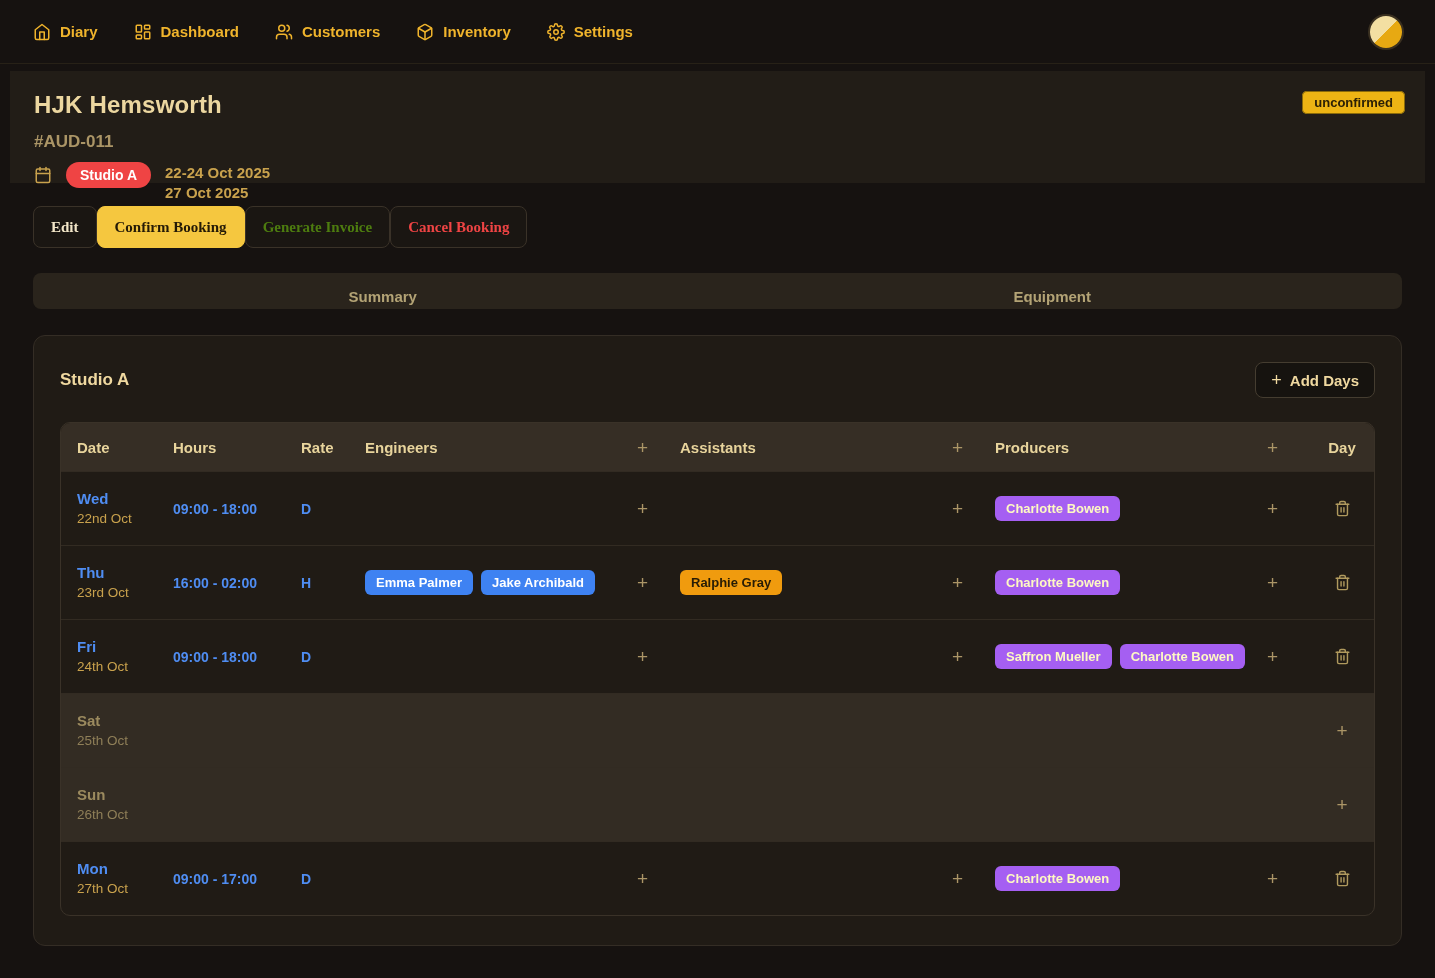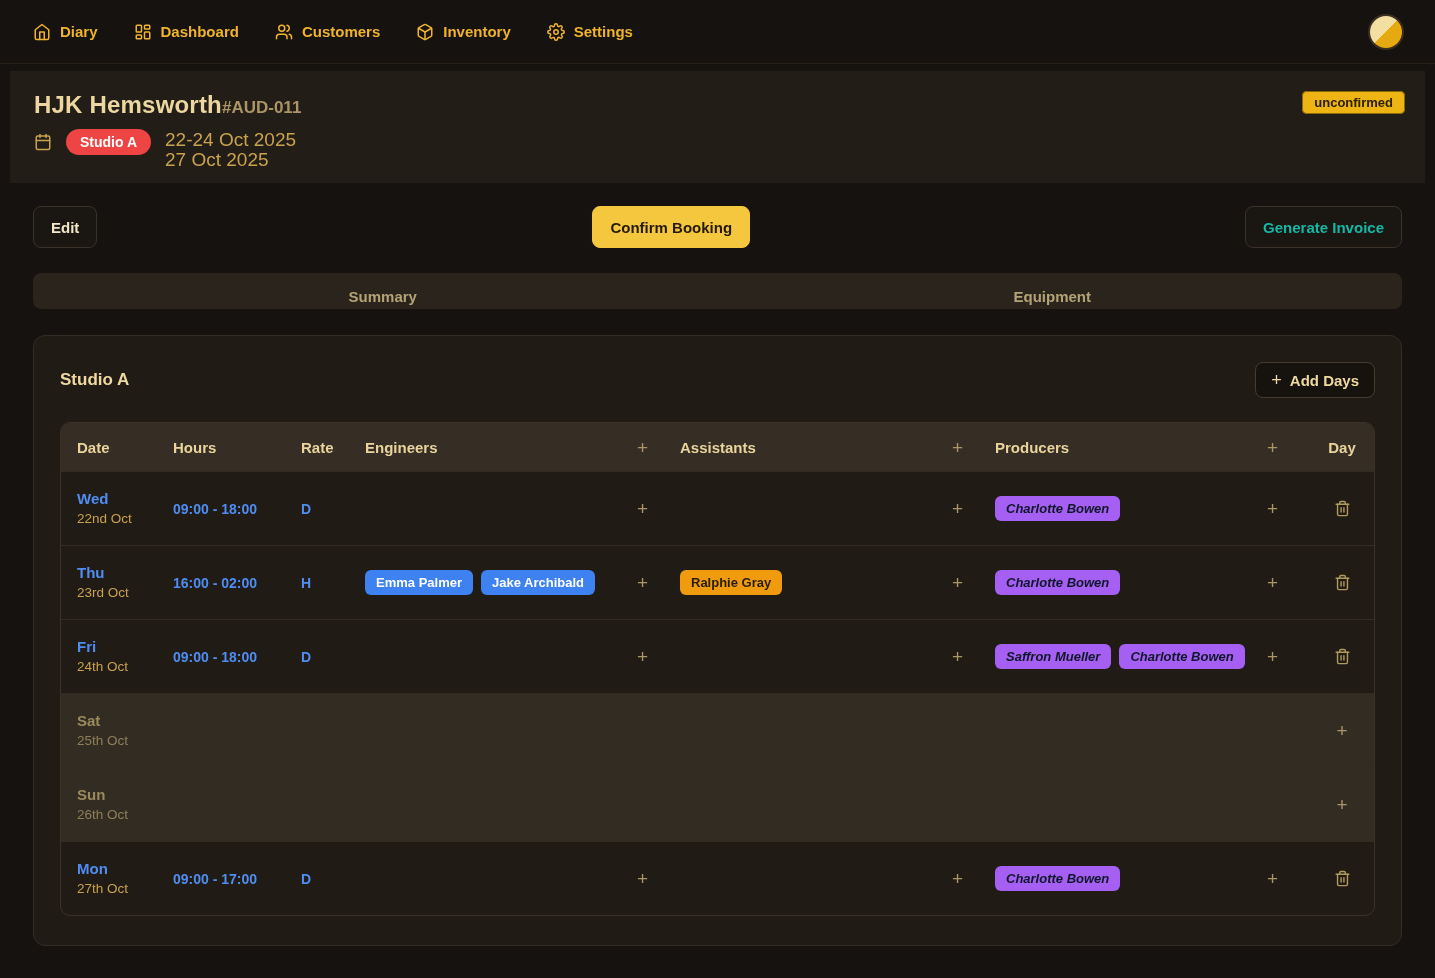"HJK Hemsworth" .title-row { flex-direction: none -> column; gap: none -> 13px }
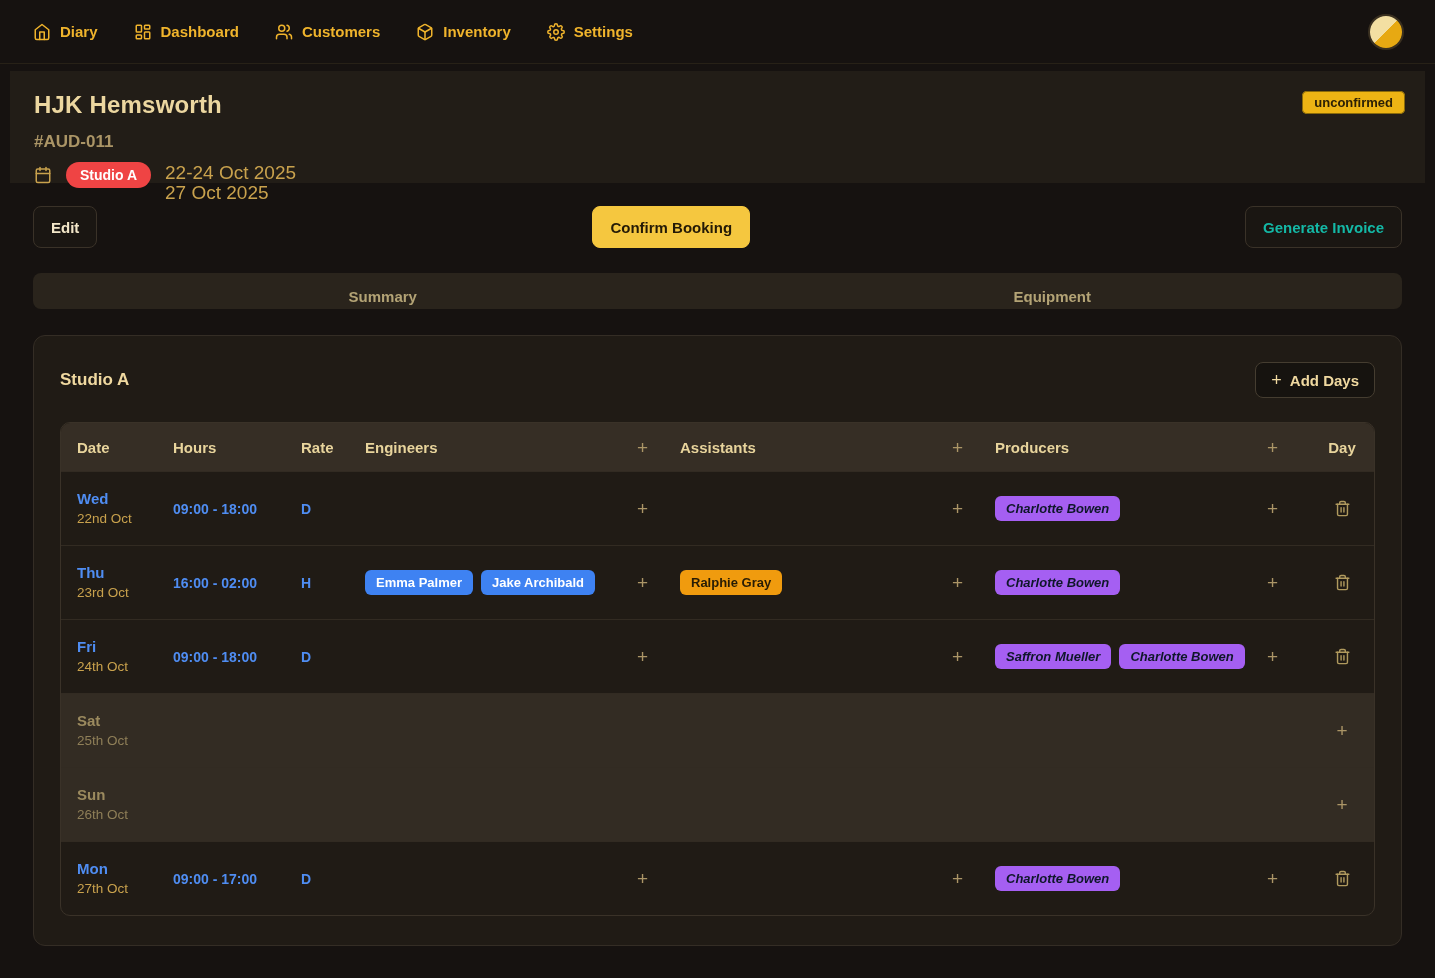"22-24 Oct 2025" .dates { font-size: 19px -> 15px; font-weight: 400 -> 700 }
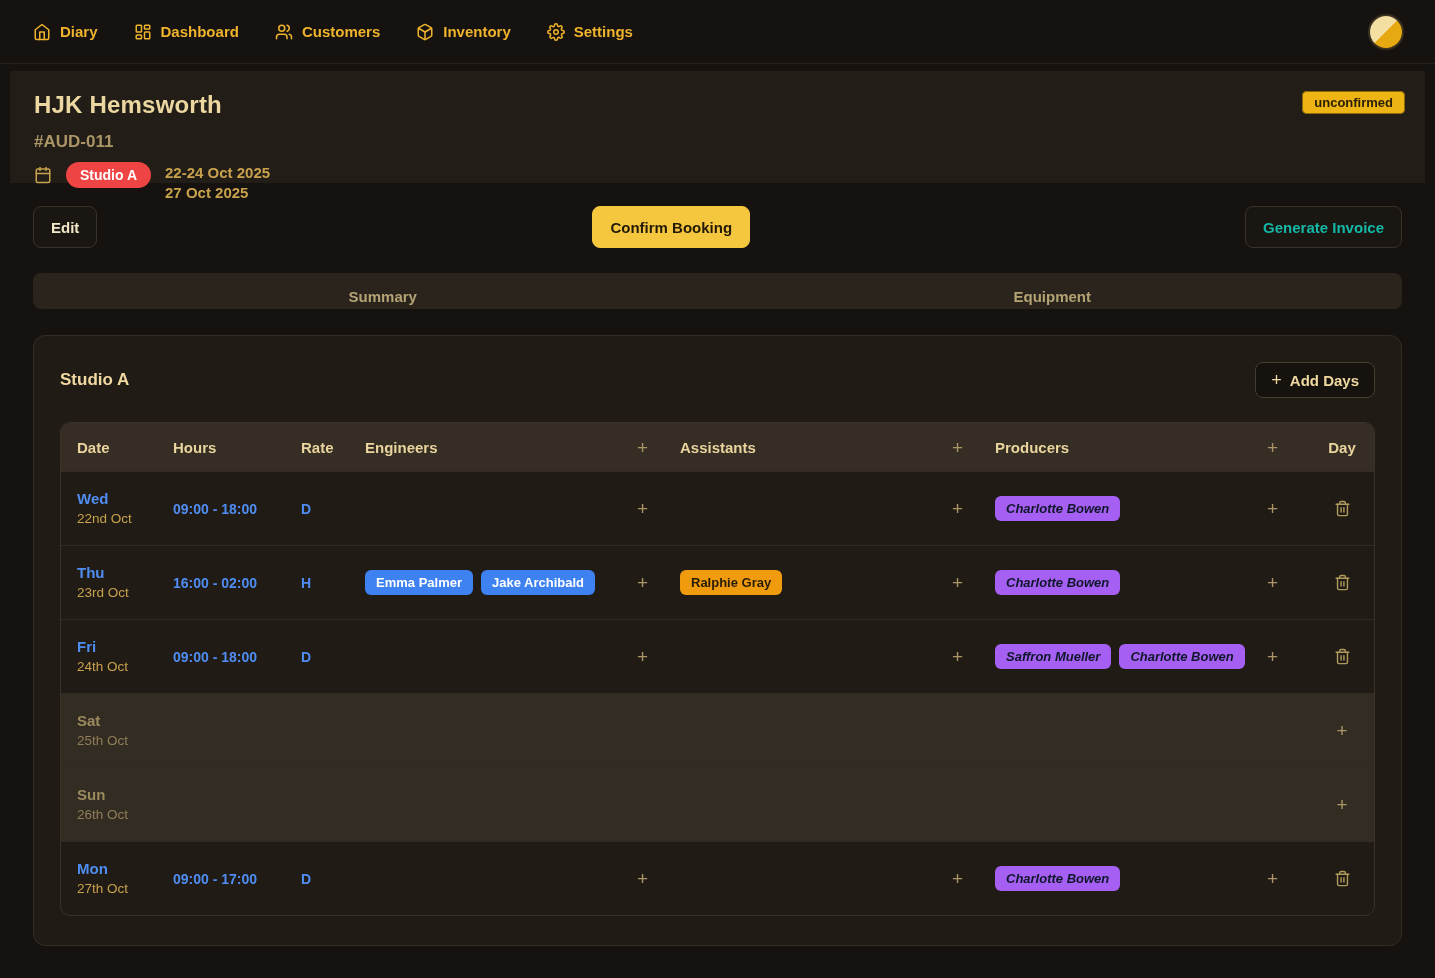"Edit" .actions-row { font-family: none -> Liberation Serif, serif; justify-content: space-between -> flex-start }
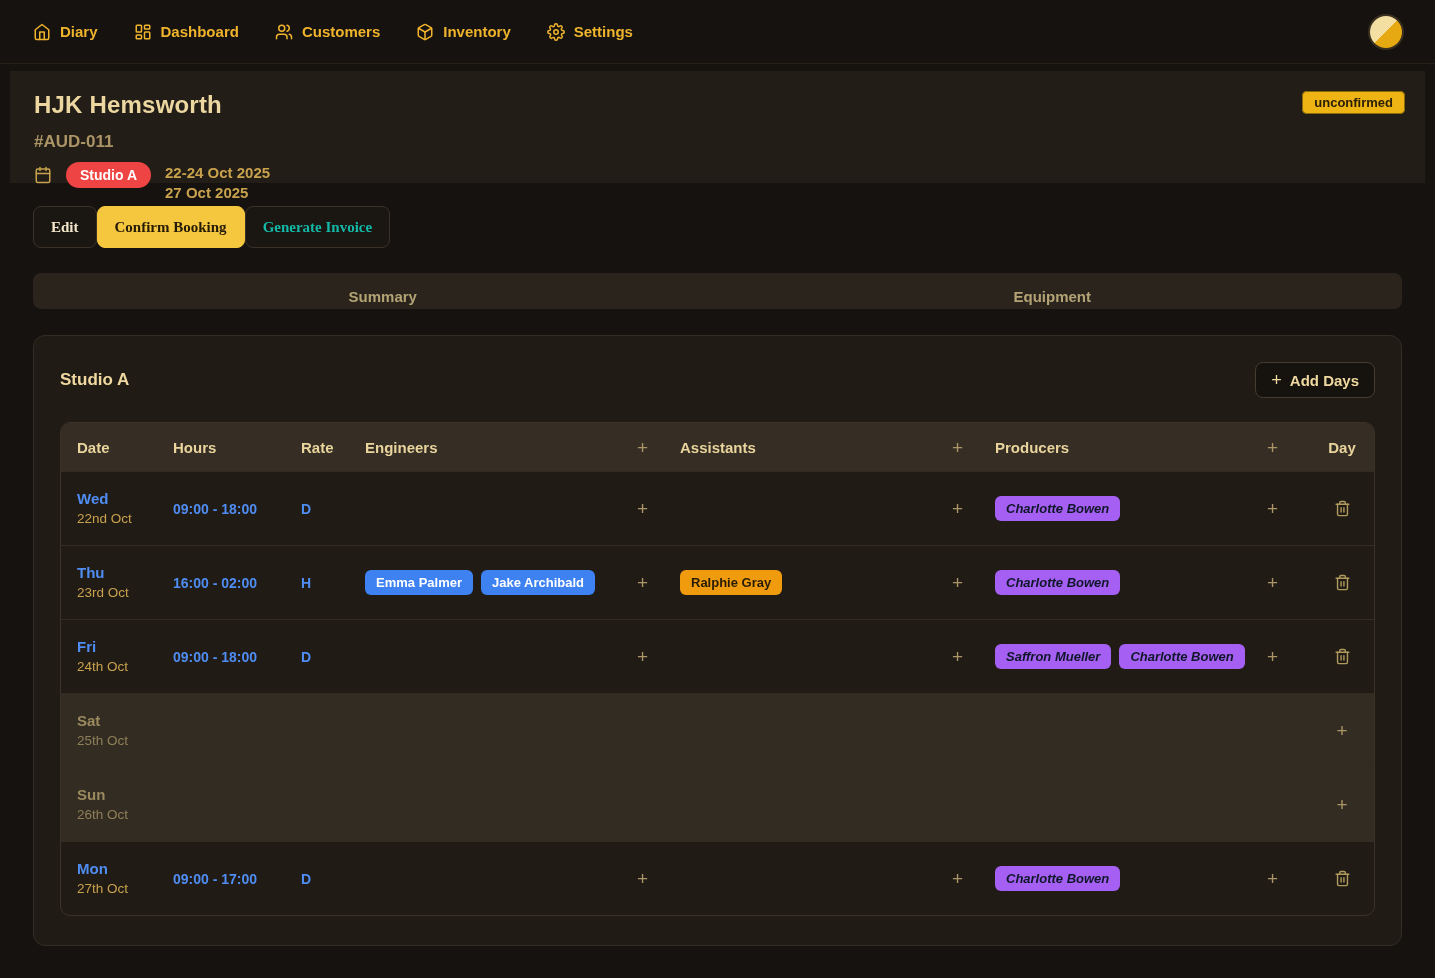"Generate Invoice" .btn-muted { color: #14b8a6 -> #4d7c0f }
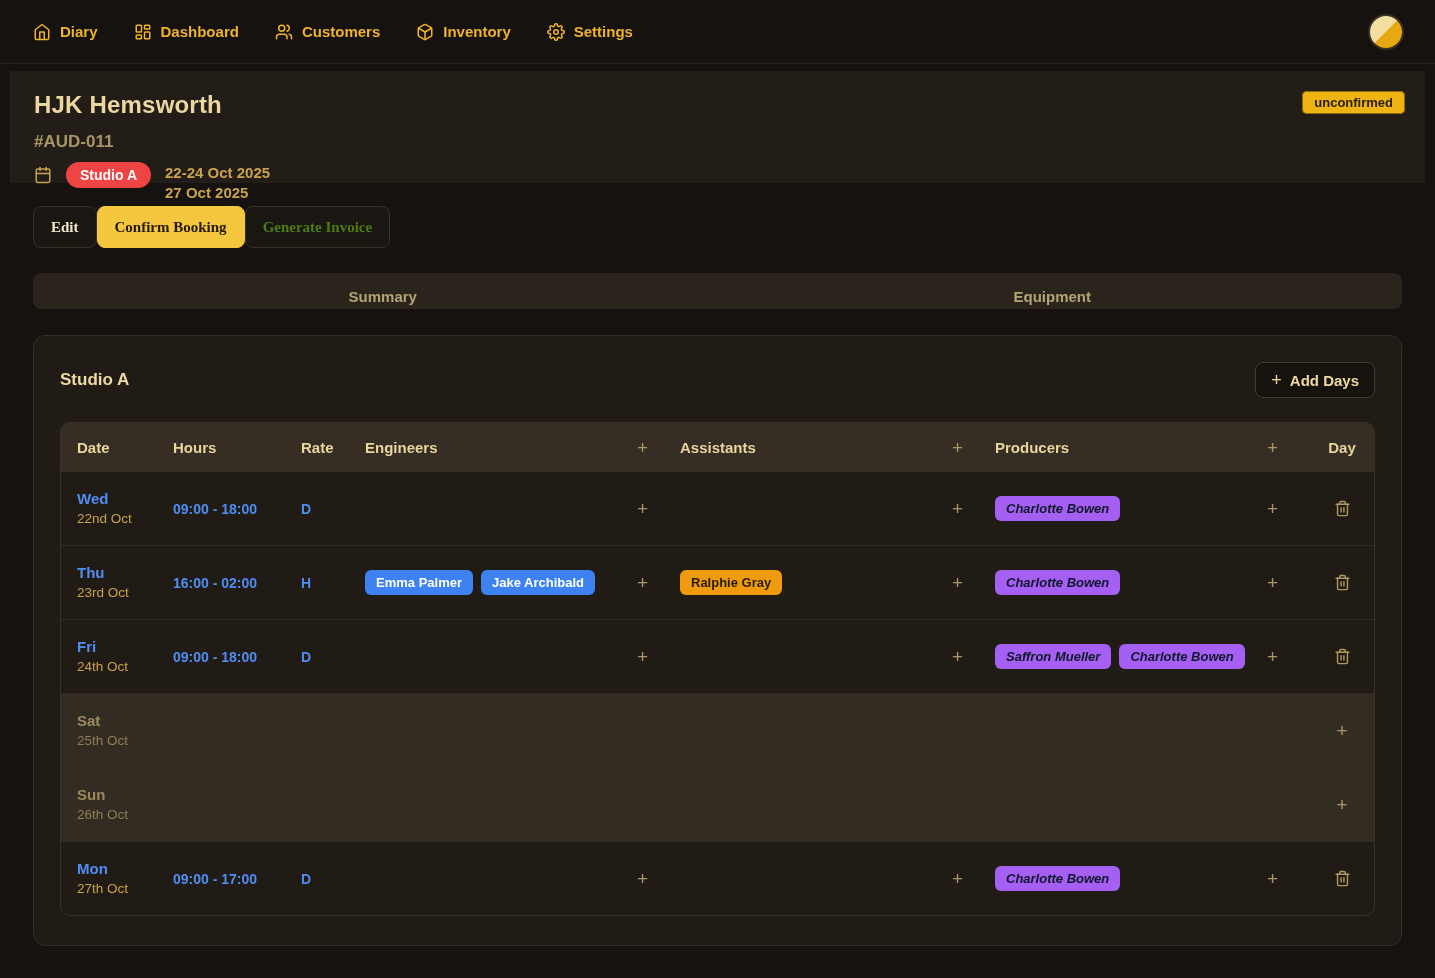"Cancel Booking" button.btn { html: none -> <button>Cancel Booking</button> }
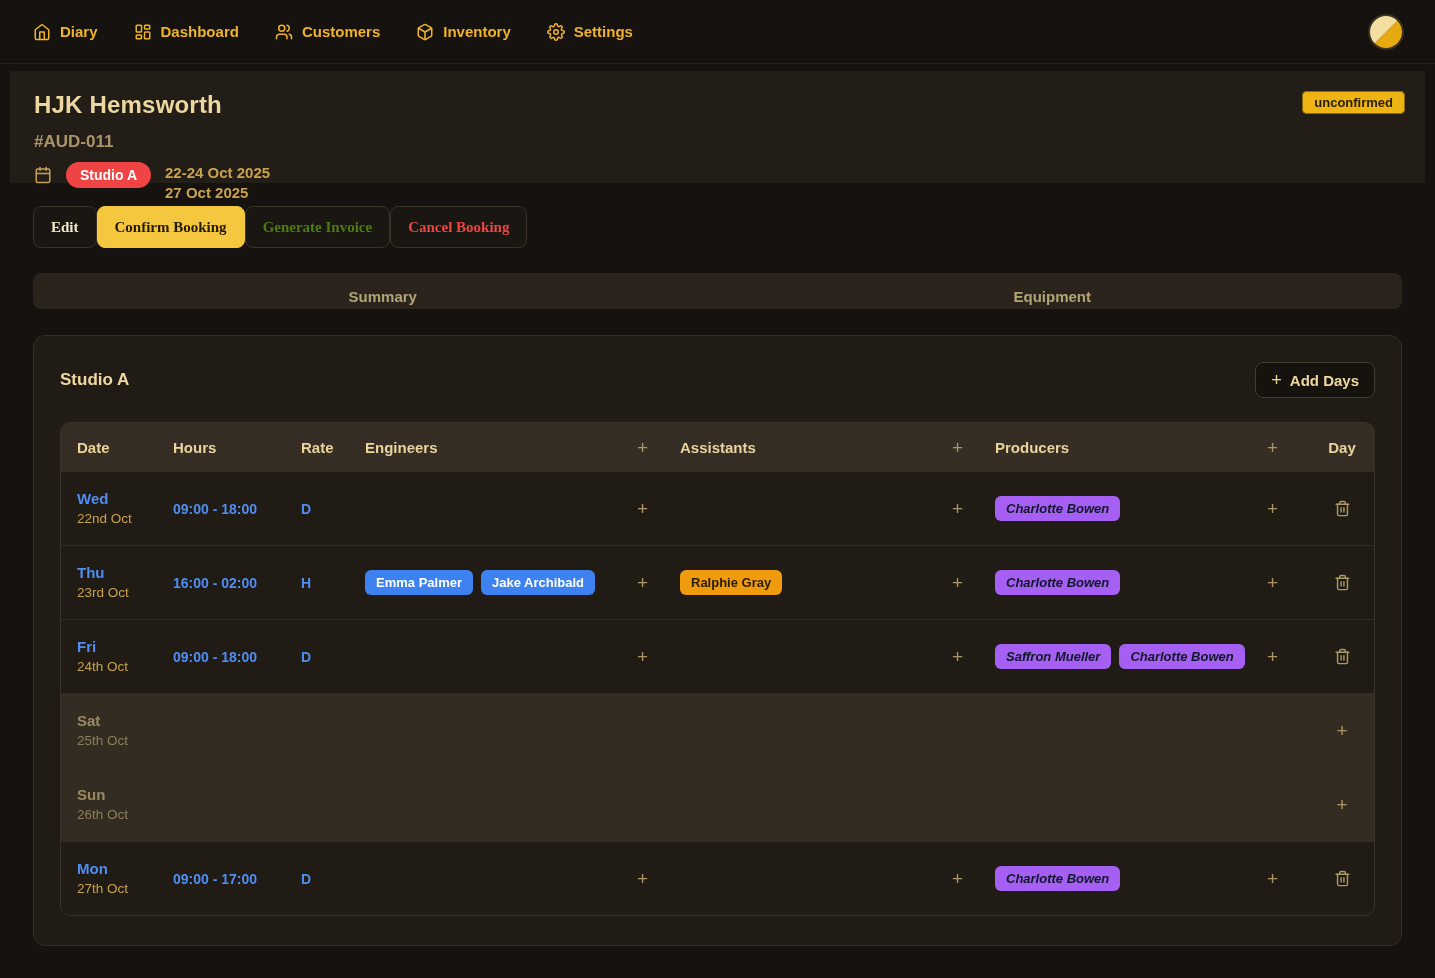"Charlotte Bowen" .badge.producer { color: #0f172a -> #fef9c3; font-style: italic -> none }
